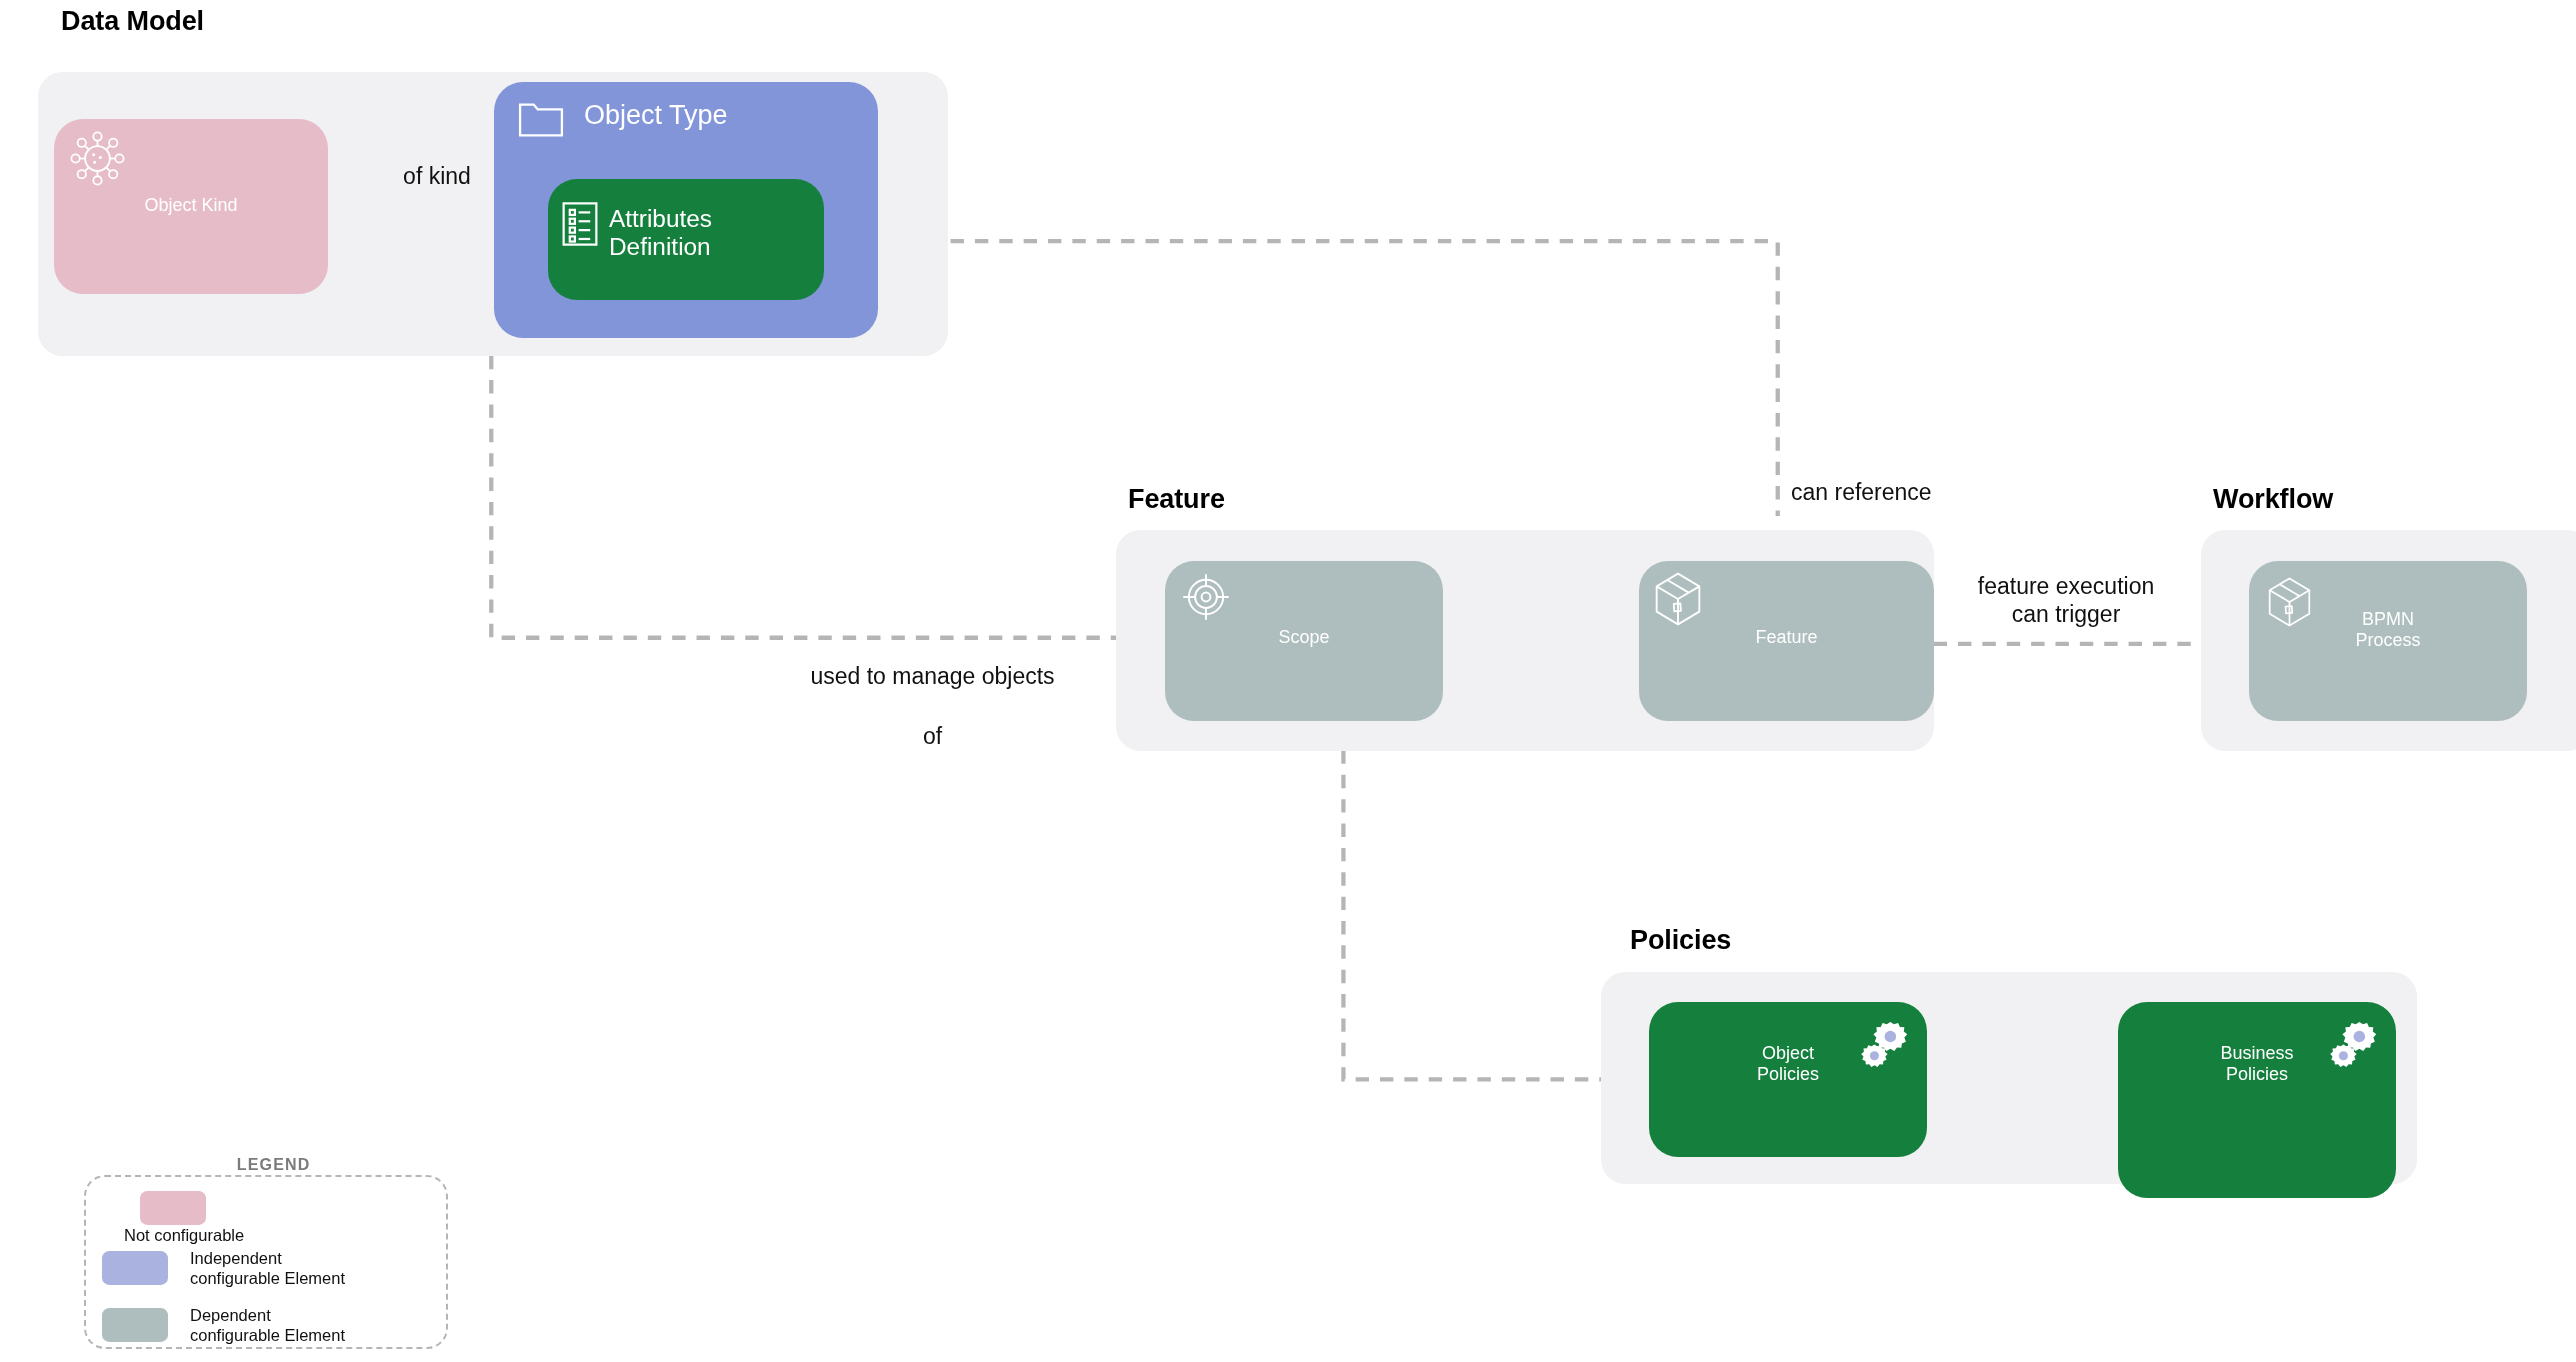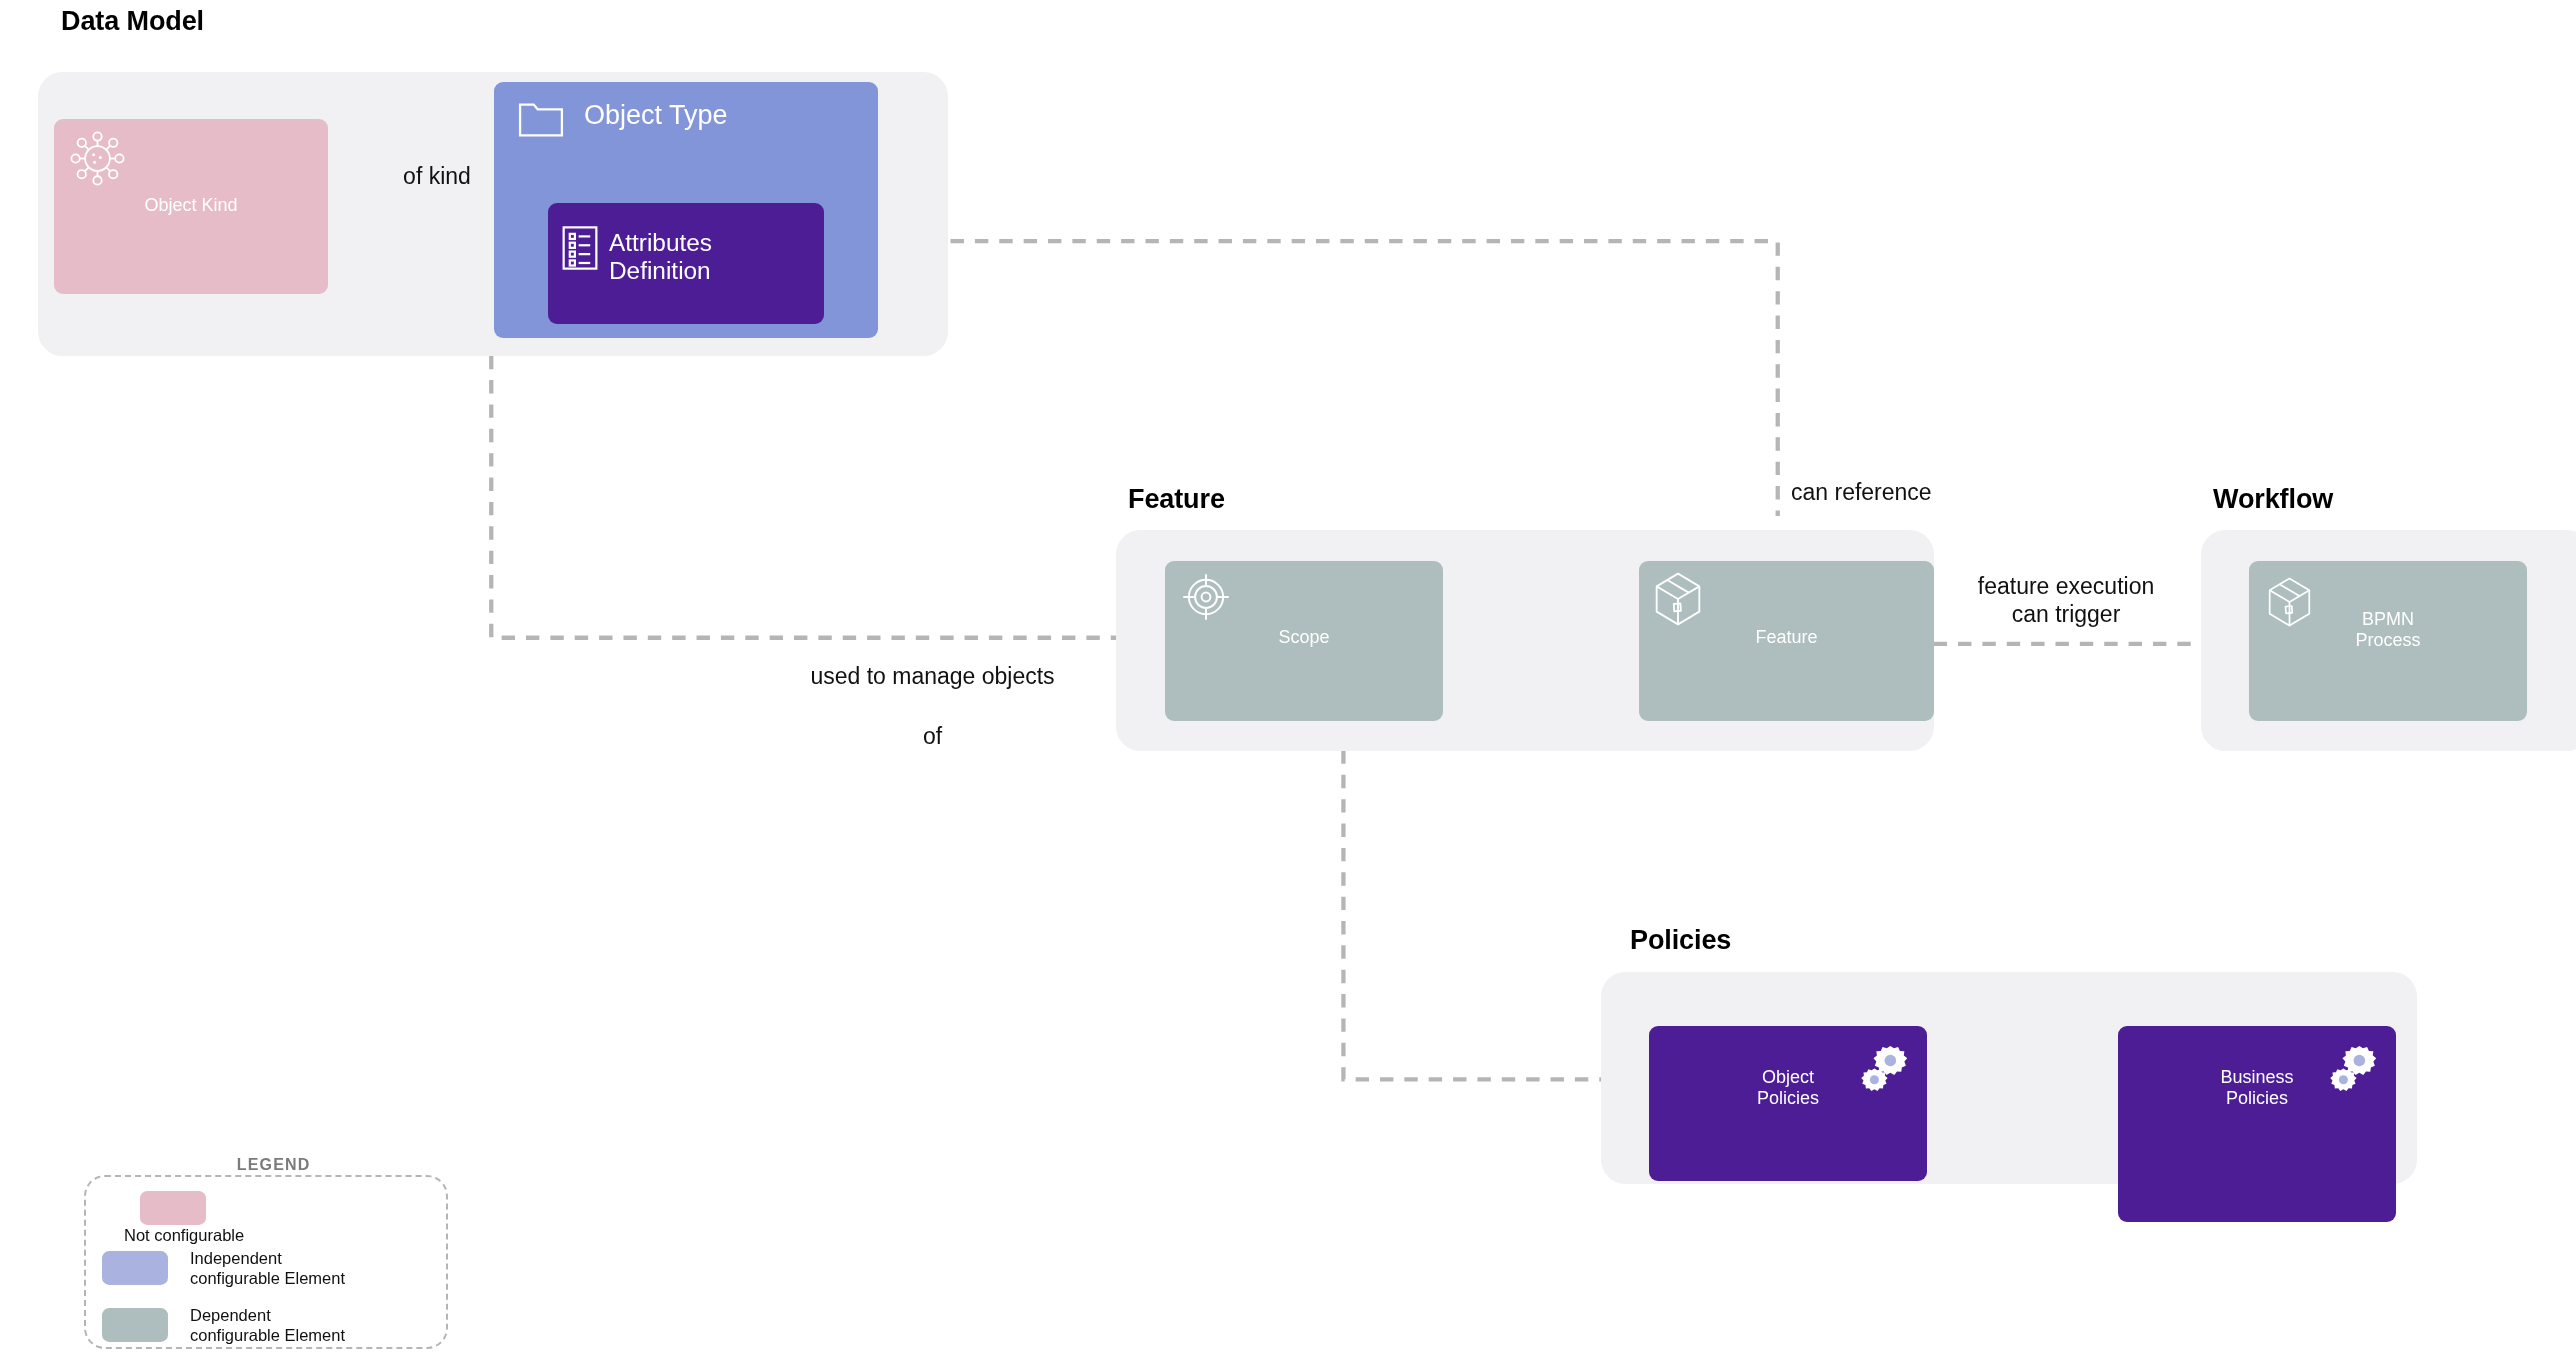"Object Type" .card { border-radius: 9px -> 29px }
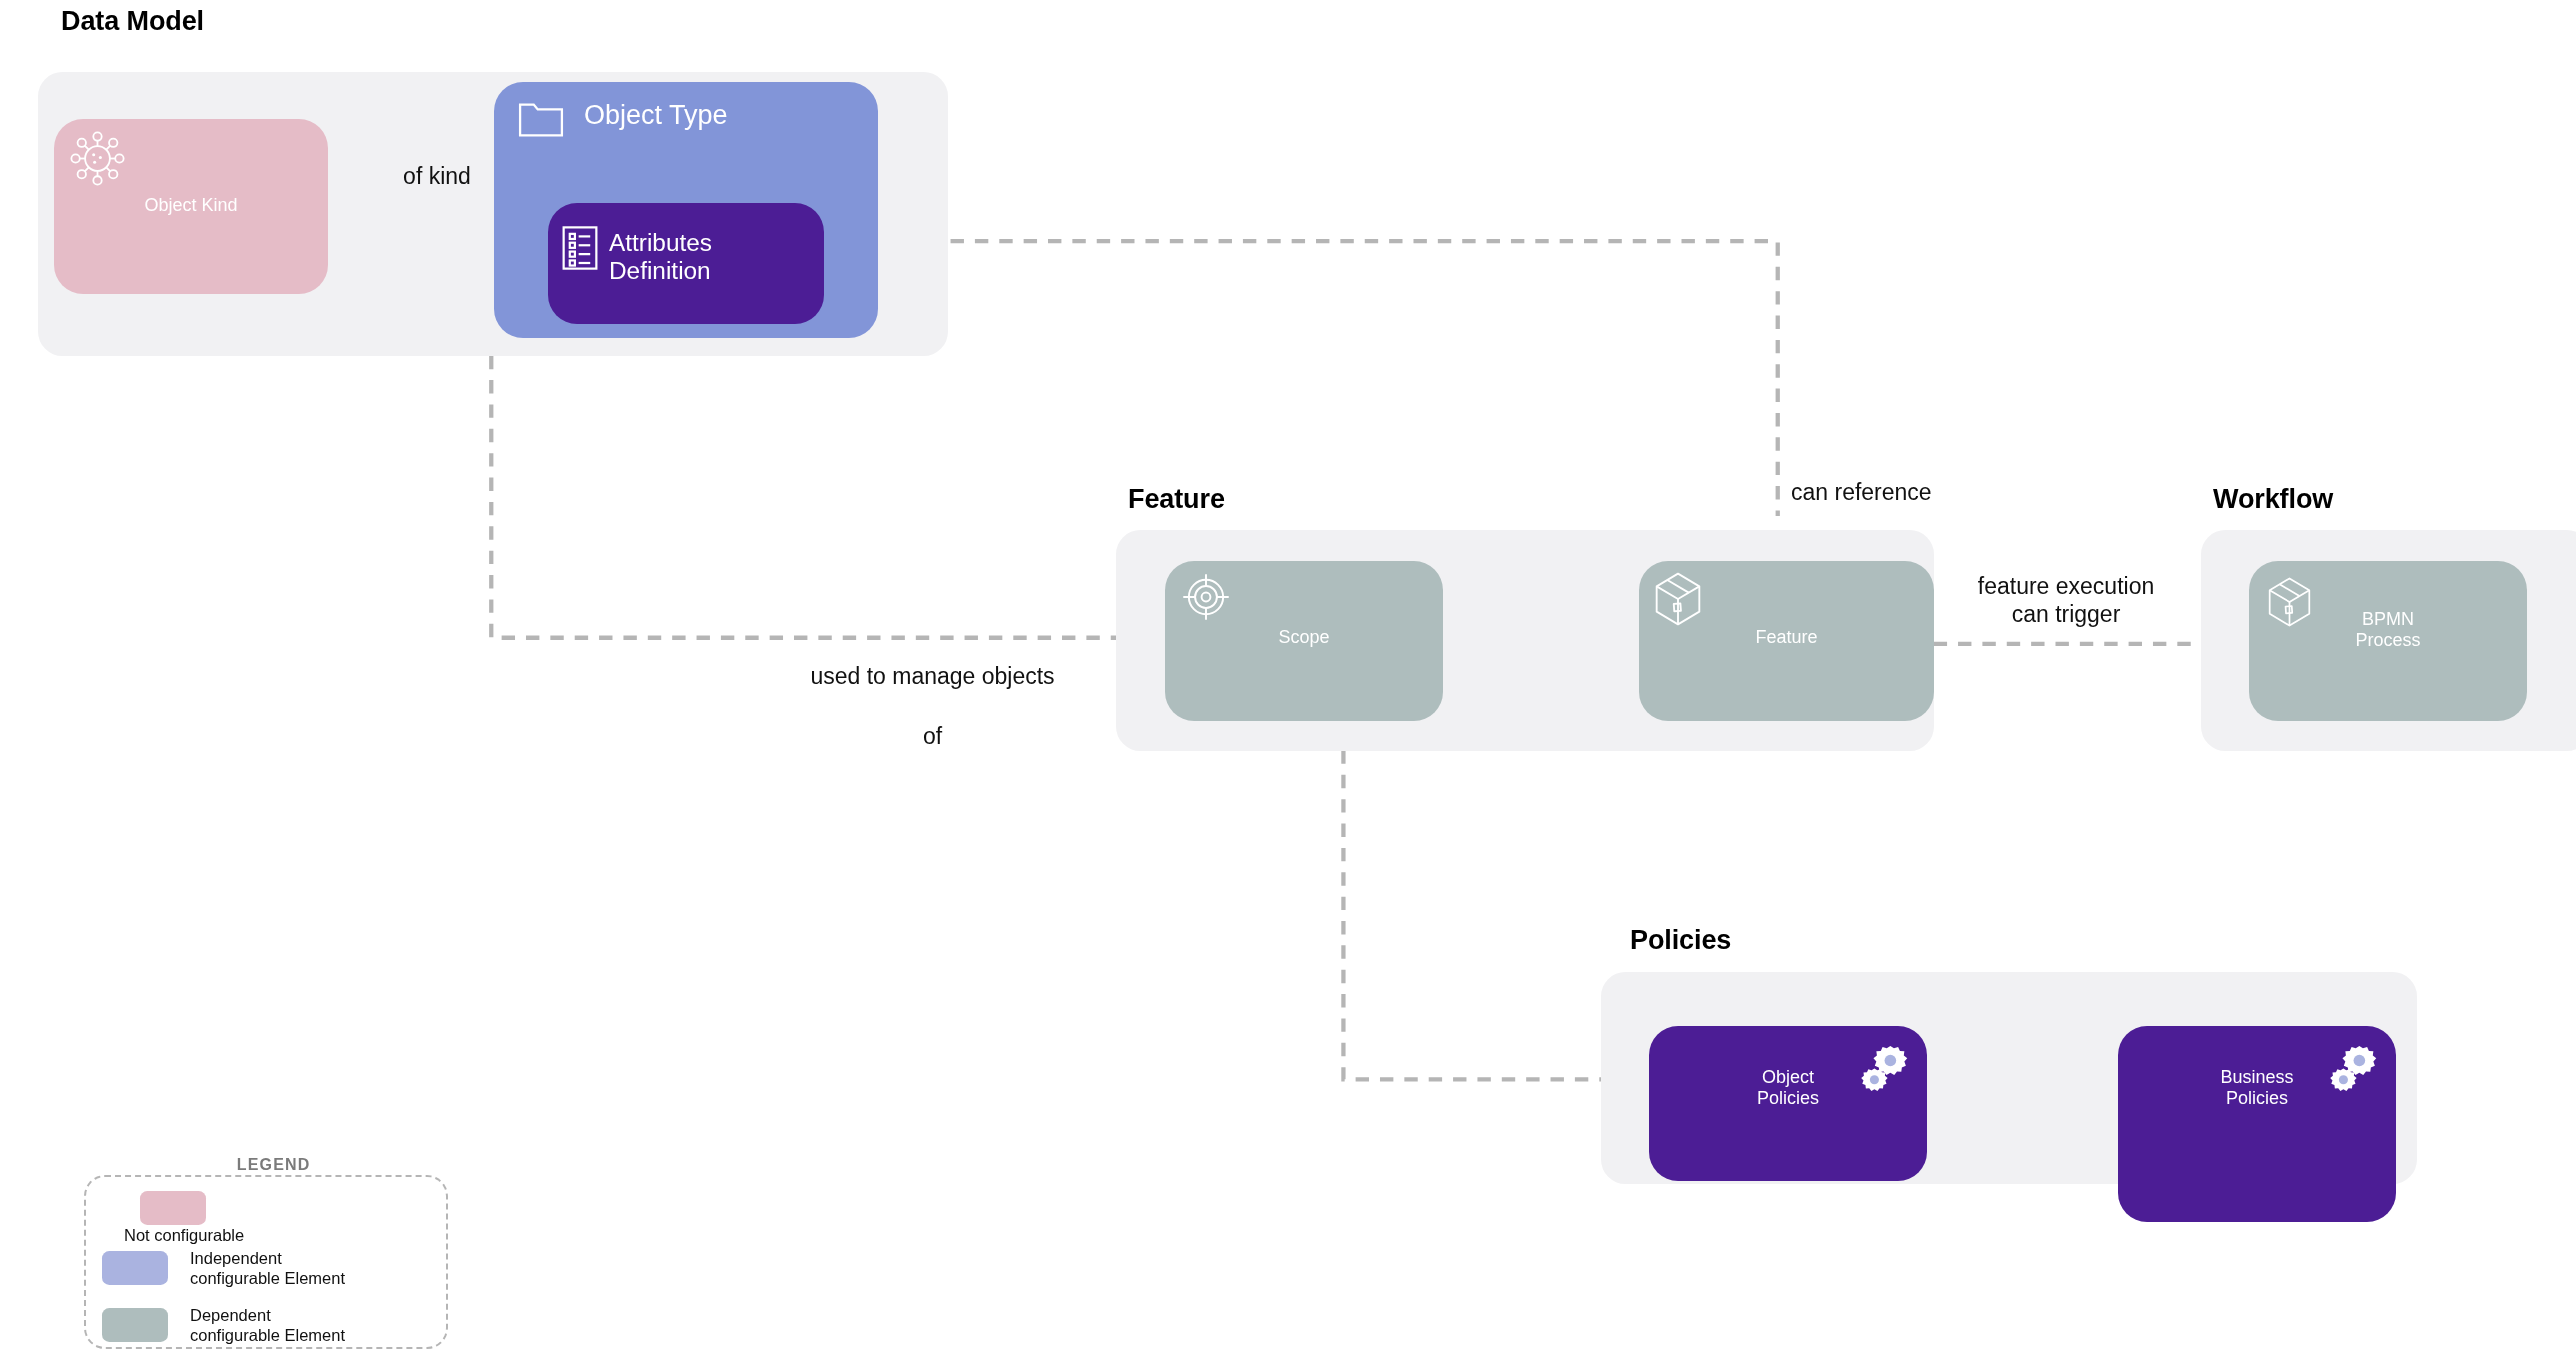"Attributes" .card-purple-light { background: #4c1d95 -> #15803d; margin-top: 24px -> none }
